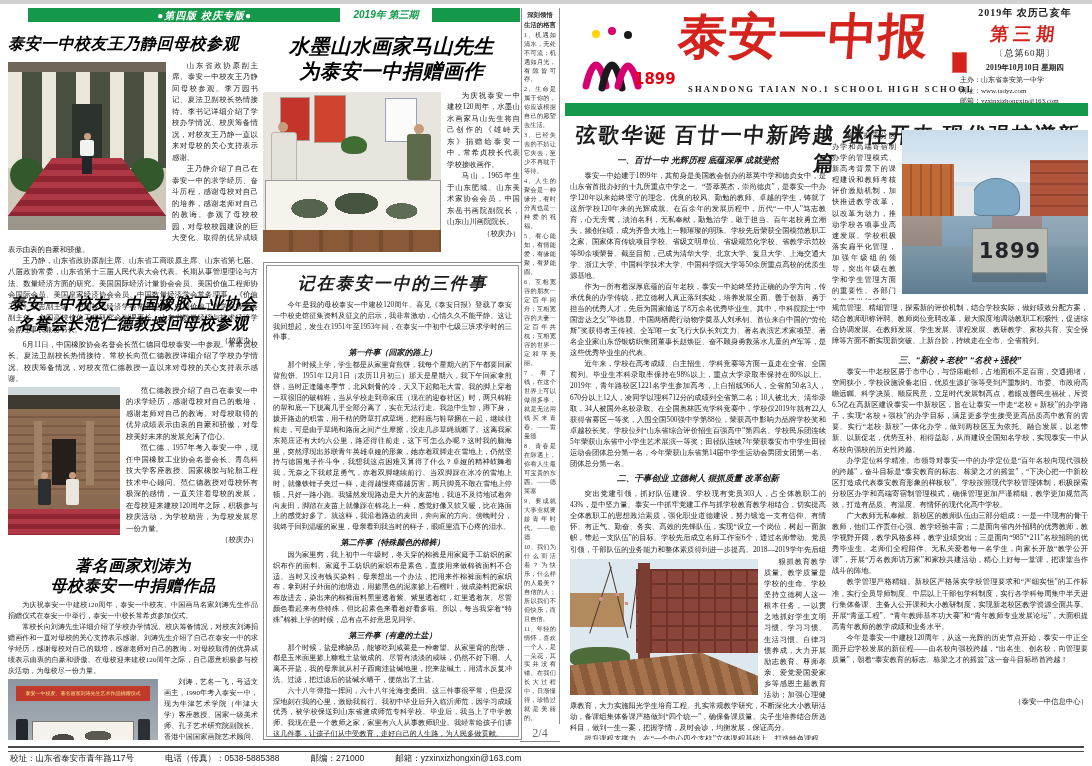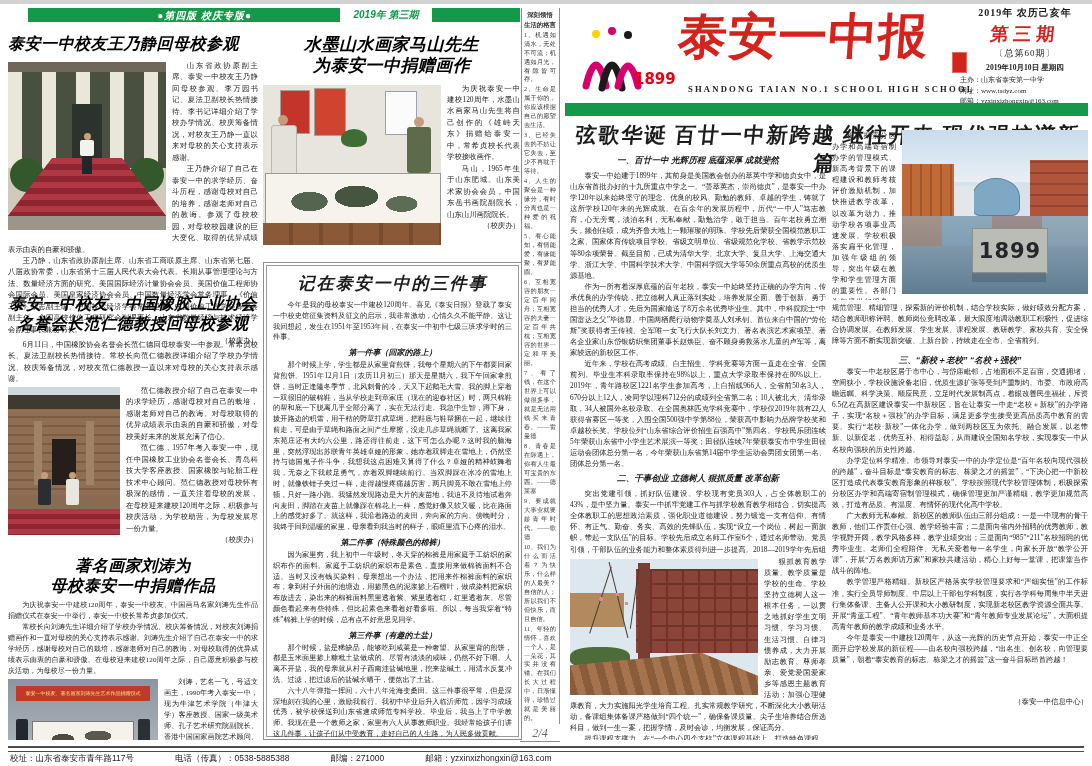"水墨山水画家马山先生" div.t1 { font-size: 17px -> 20px }
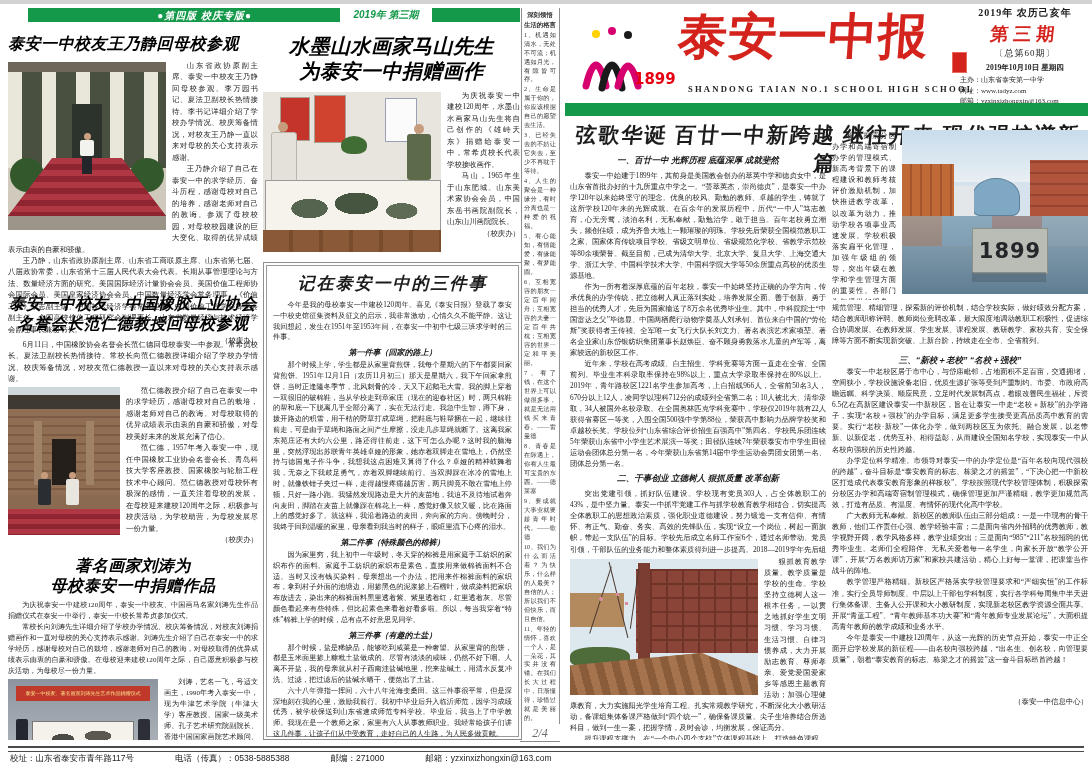"作为一所有着深厚底蕴的百年老校，泰安一中始终坚持正确的办学方向，传承优良的办学传" p.ind { text: 离家较远的新校区工作 -> 是这些优秀毕业生的代表 }
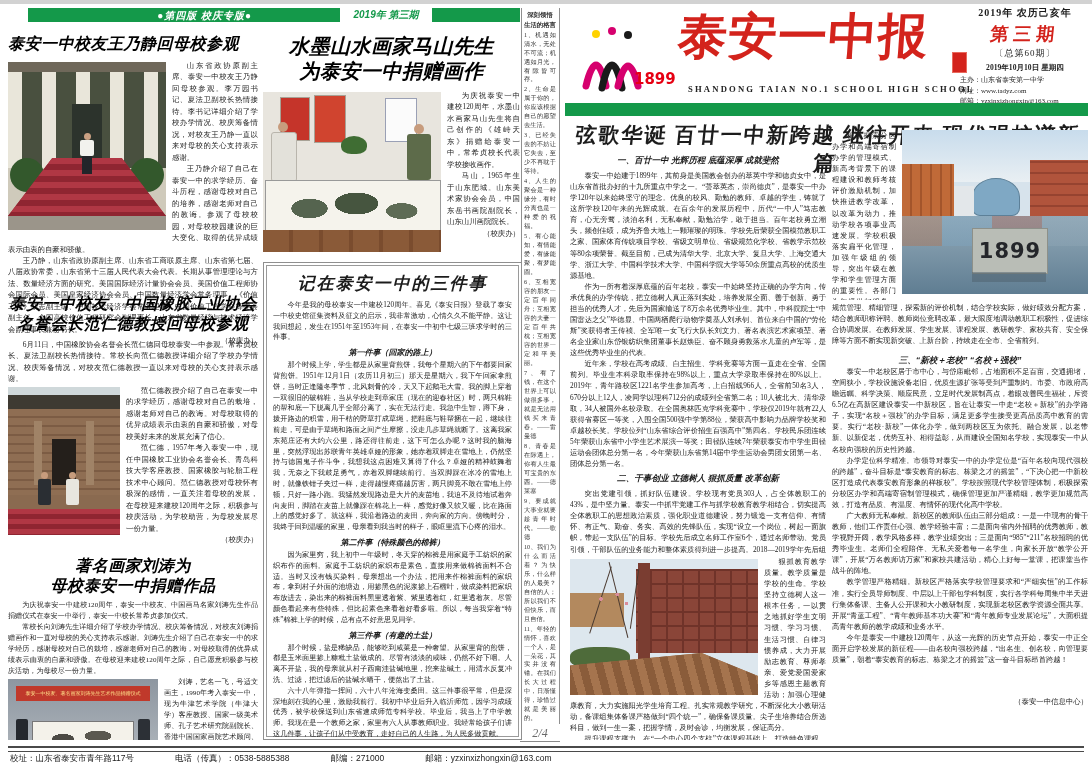"2/4" .pagemark { font-style: italic -> none }
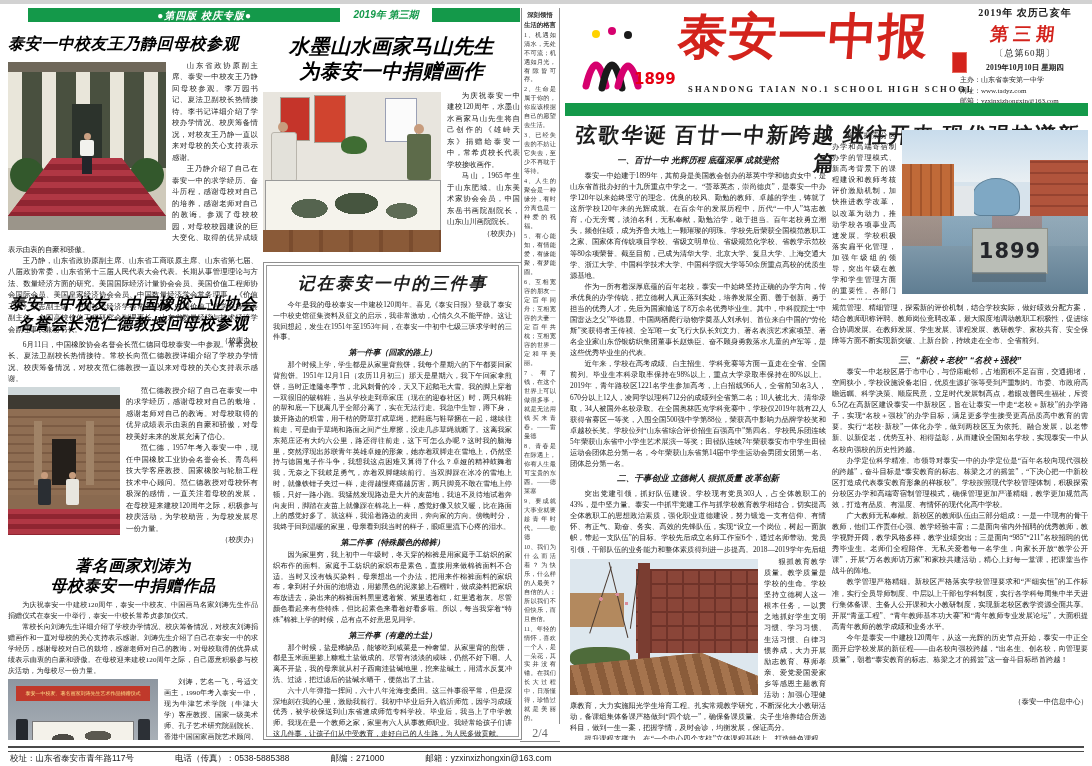"校址：山东省泰安市青年路117号" .foot-txt { gap: 41px -> 31px }
